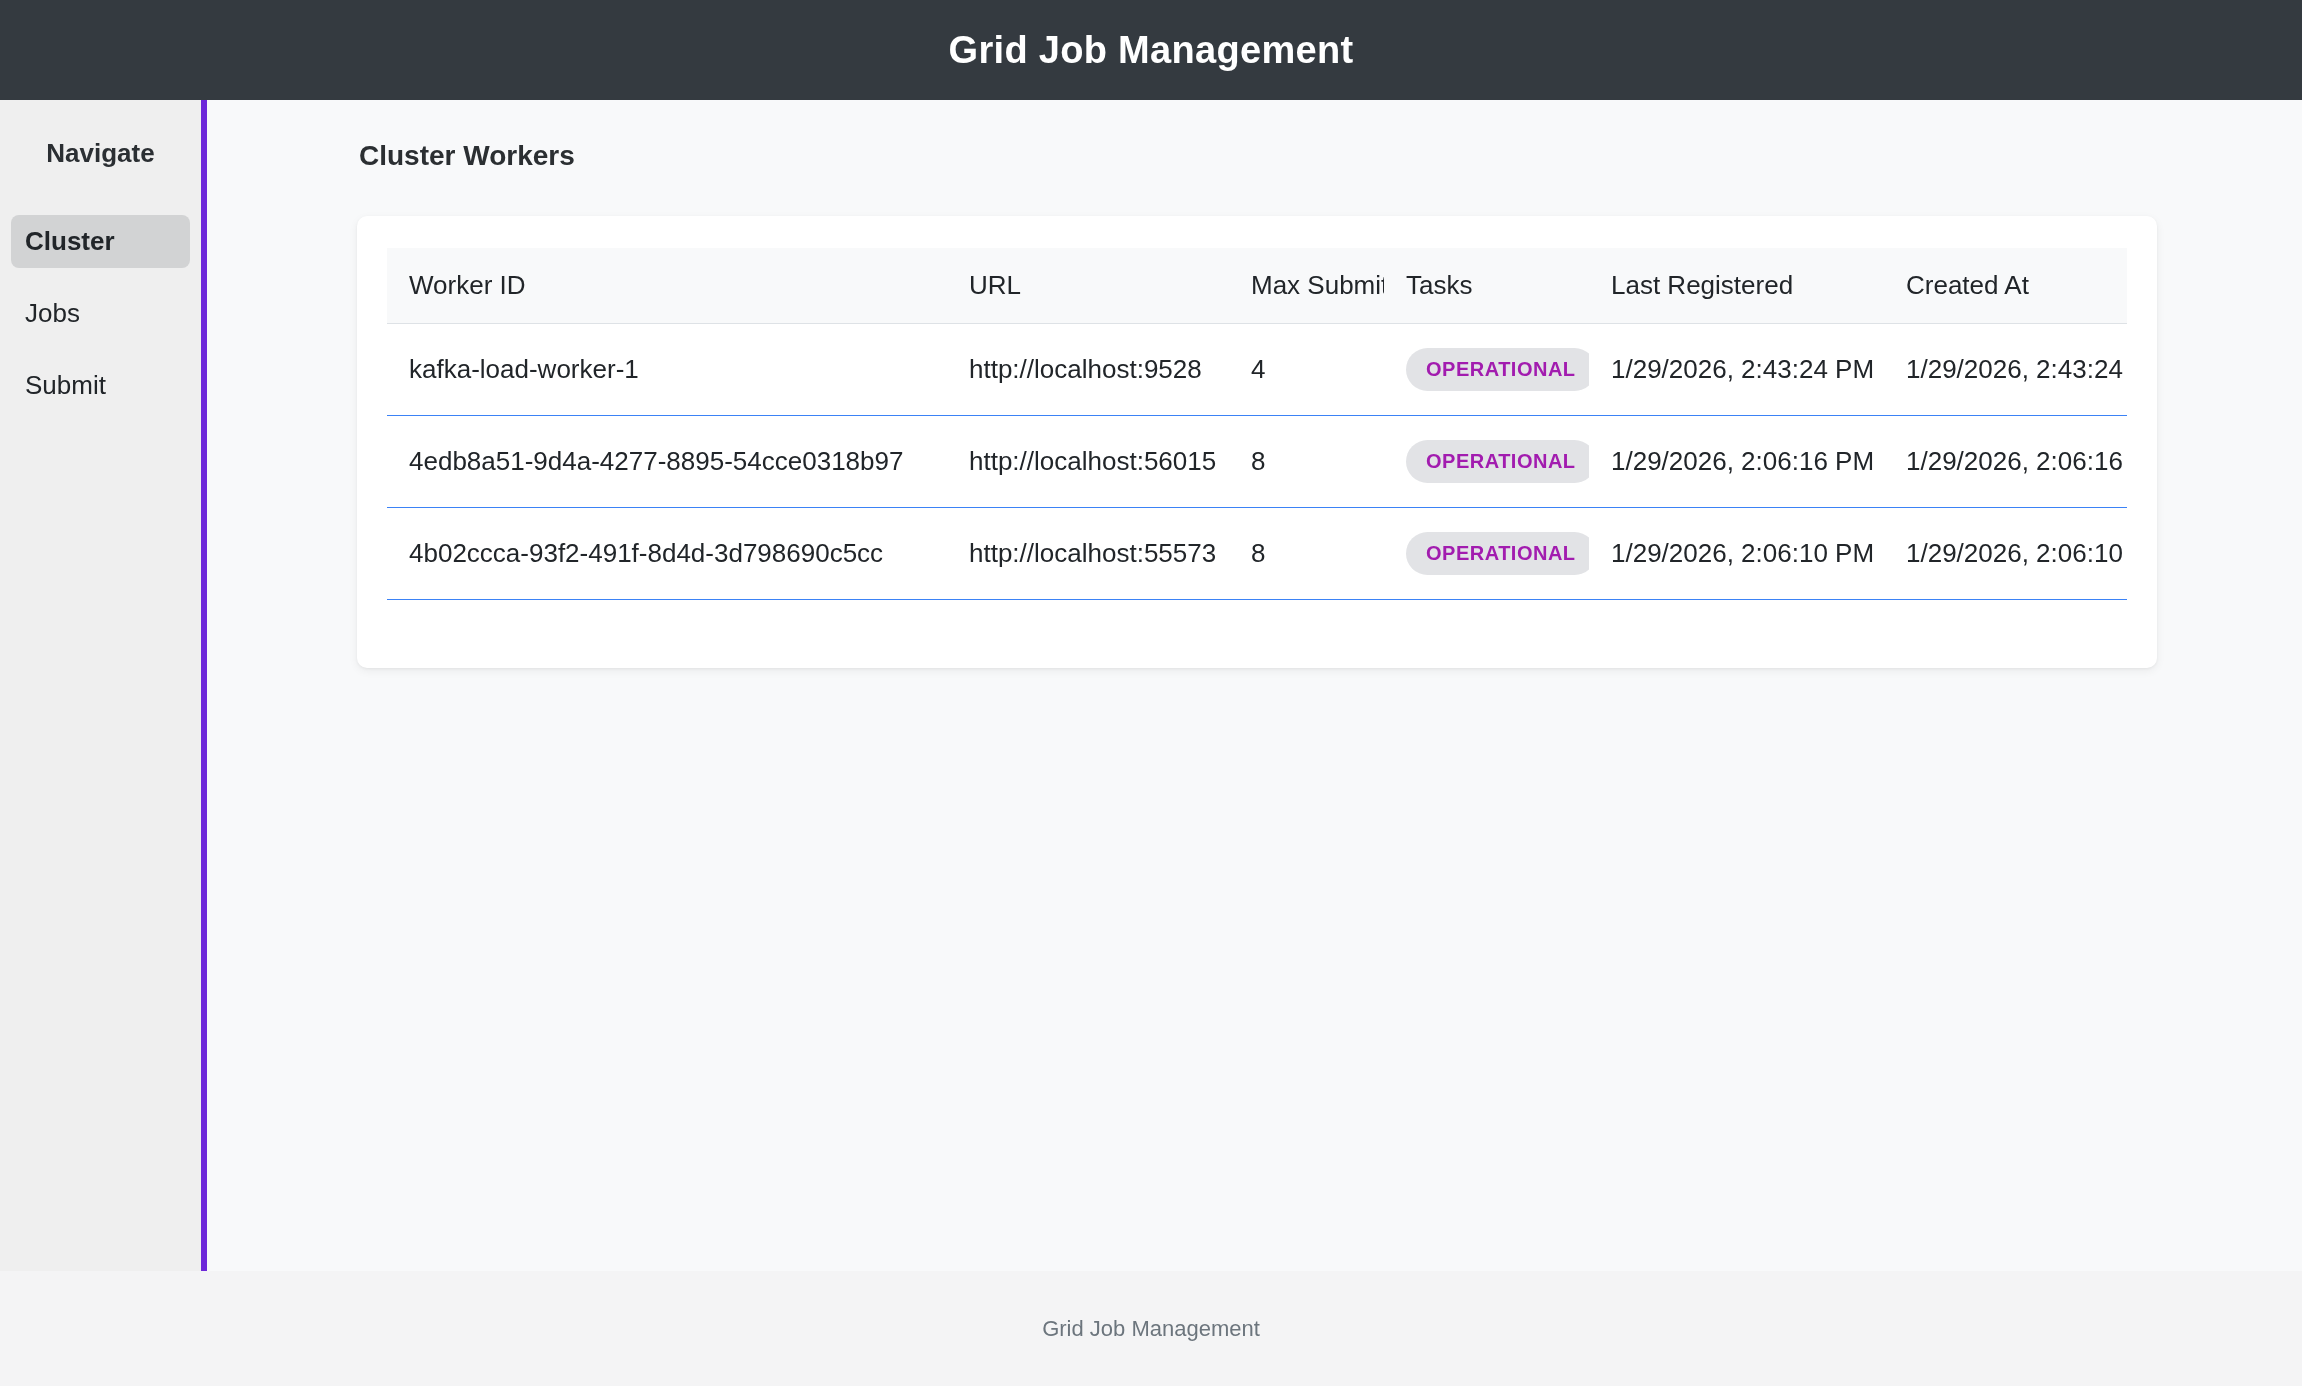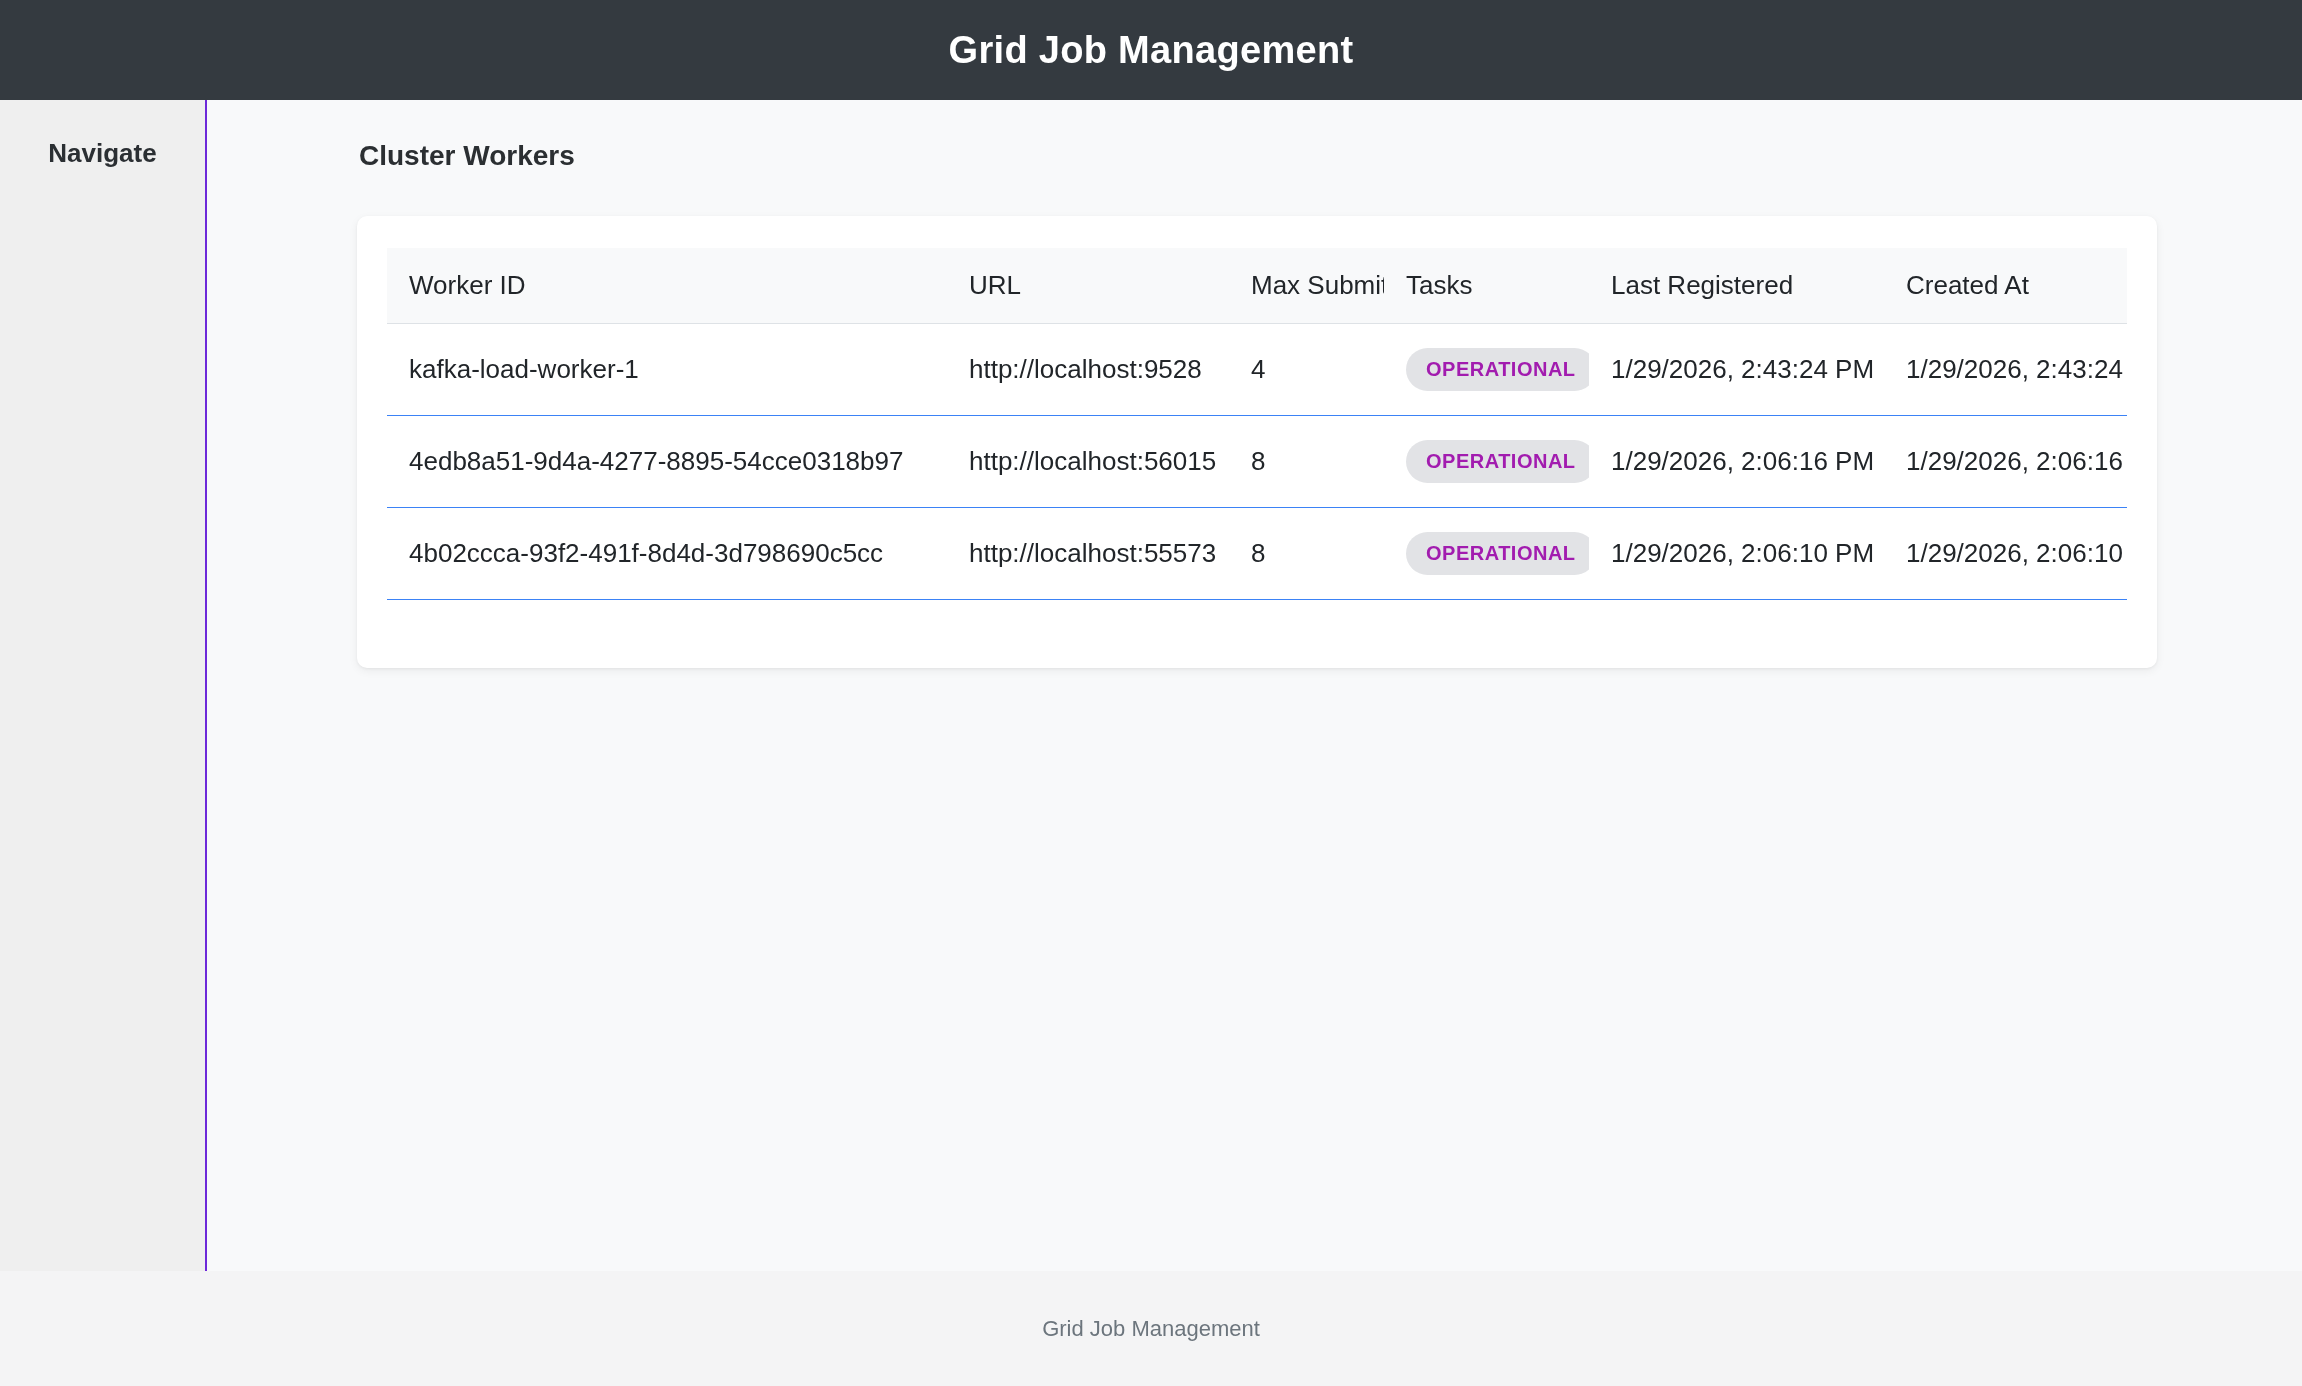"Navigate" .sidebar { border-right: 2px solid #6d28d9 -> 6px solid #6d28d9 }
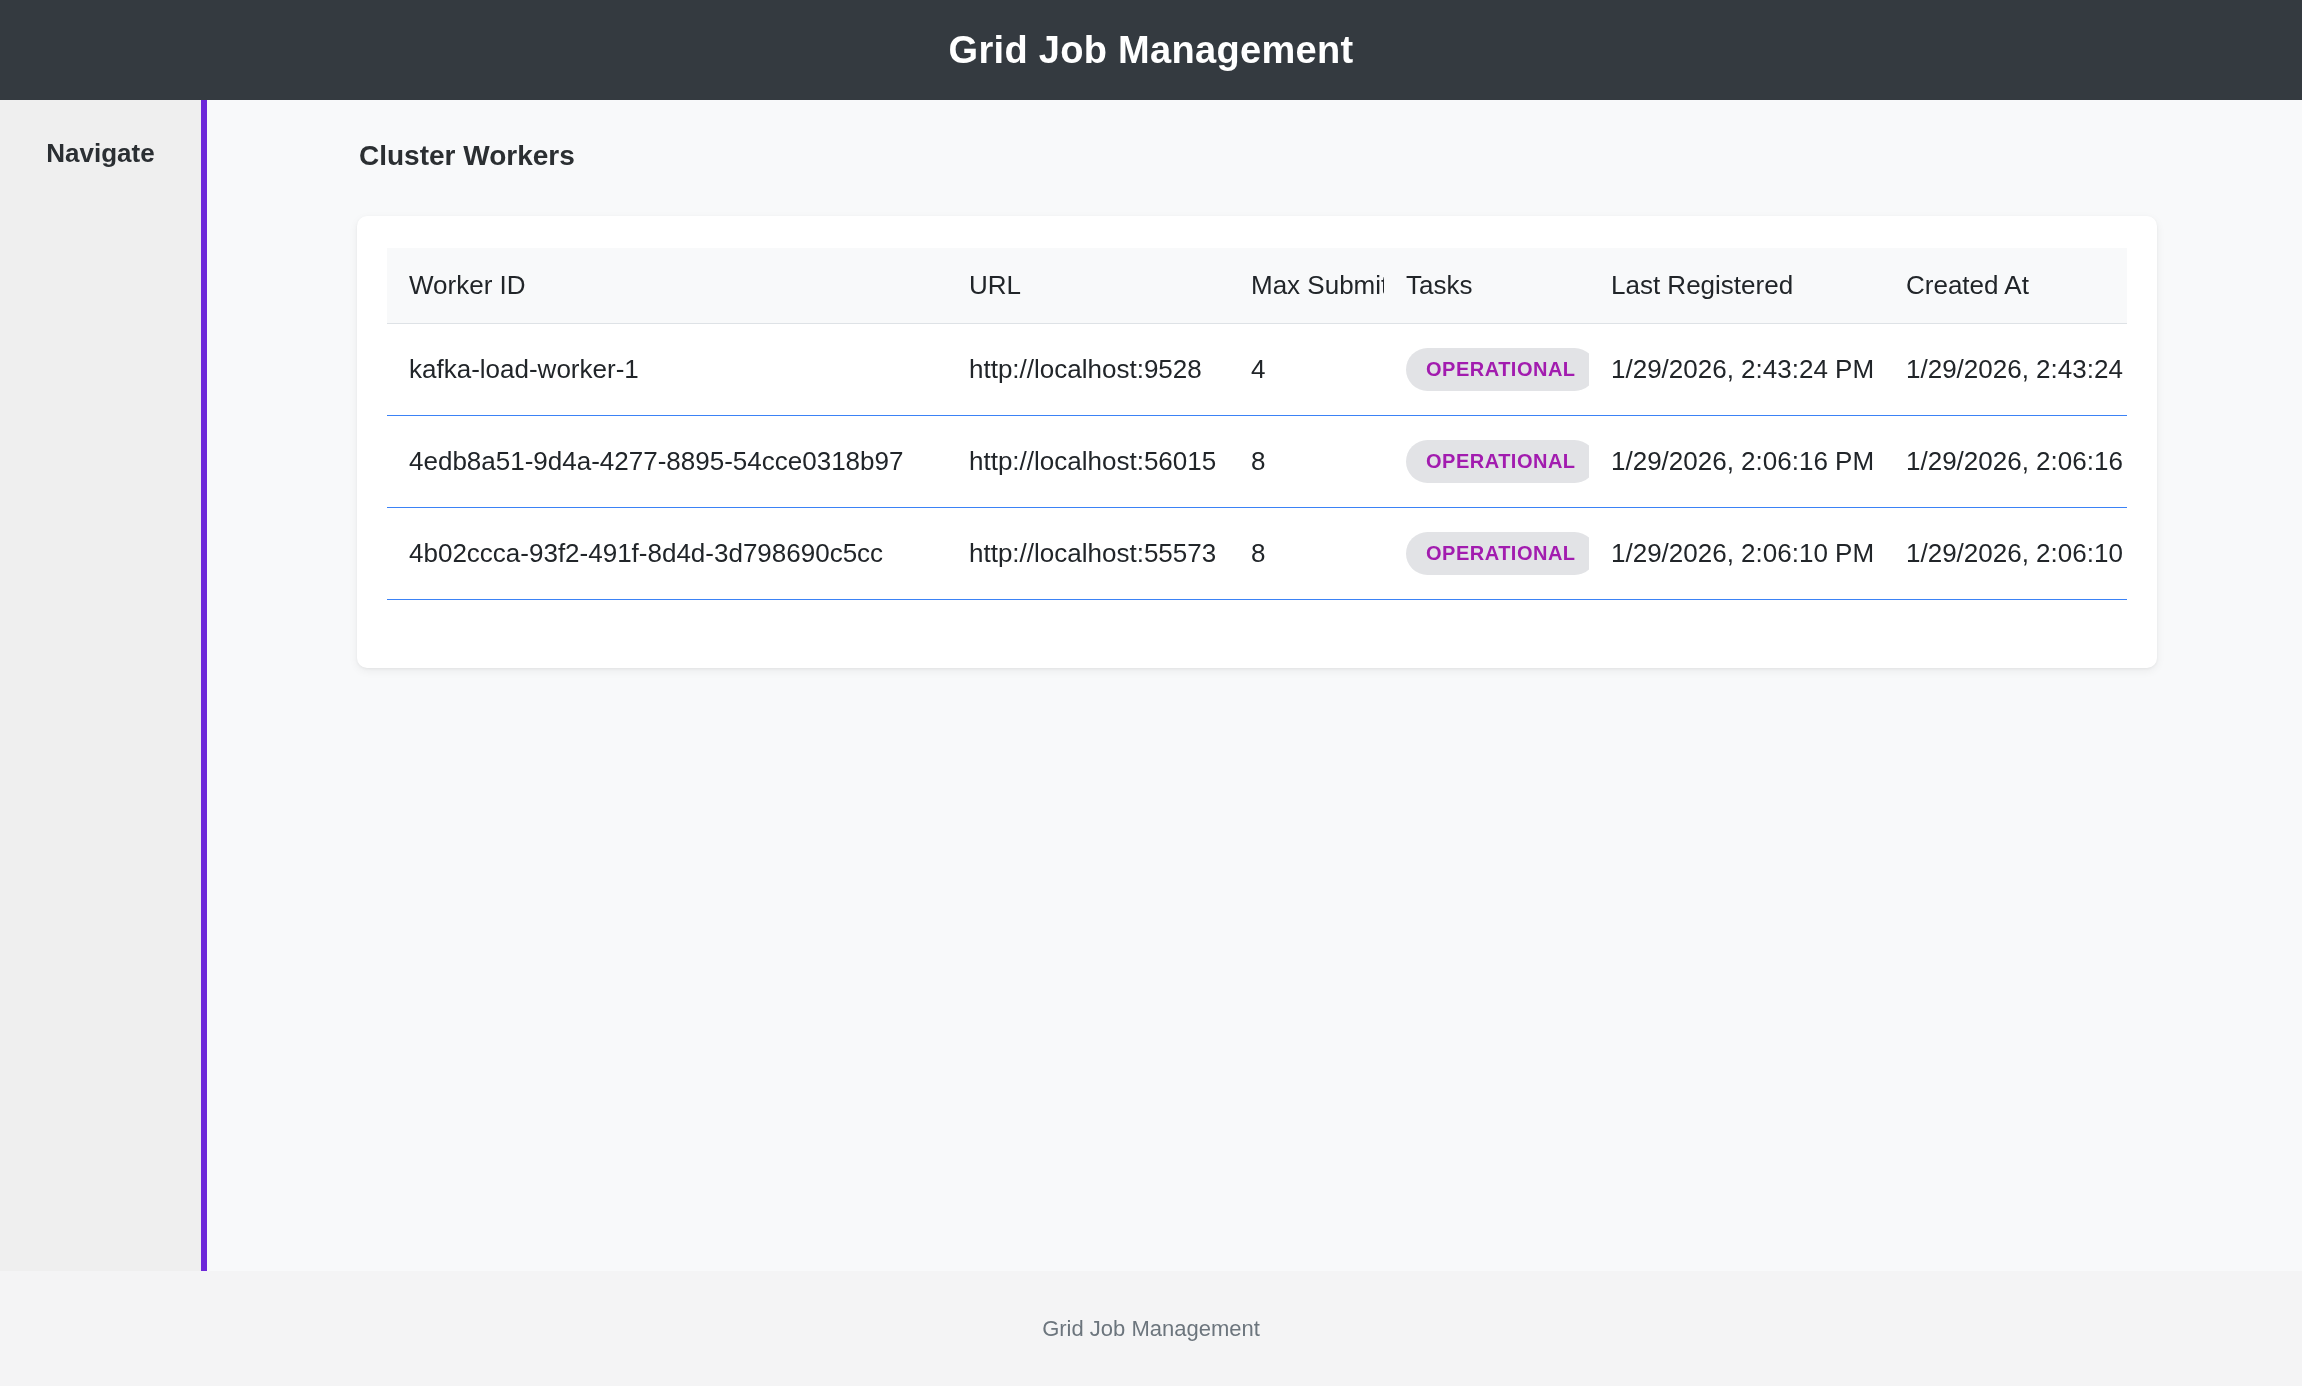"Cluster" ul.nav-list { html: none -> <ul> <li>Cluster</li> <li>Jobs</li> <li>Submit</li> </ul> }
